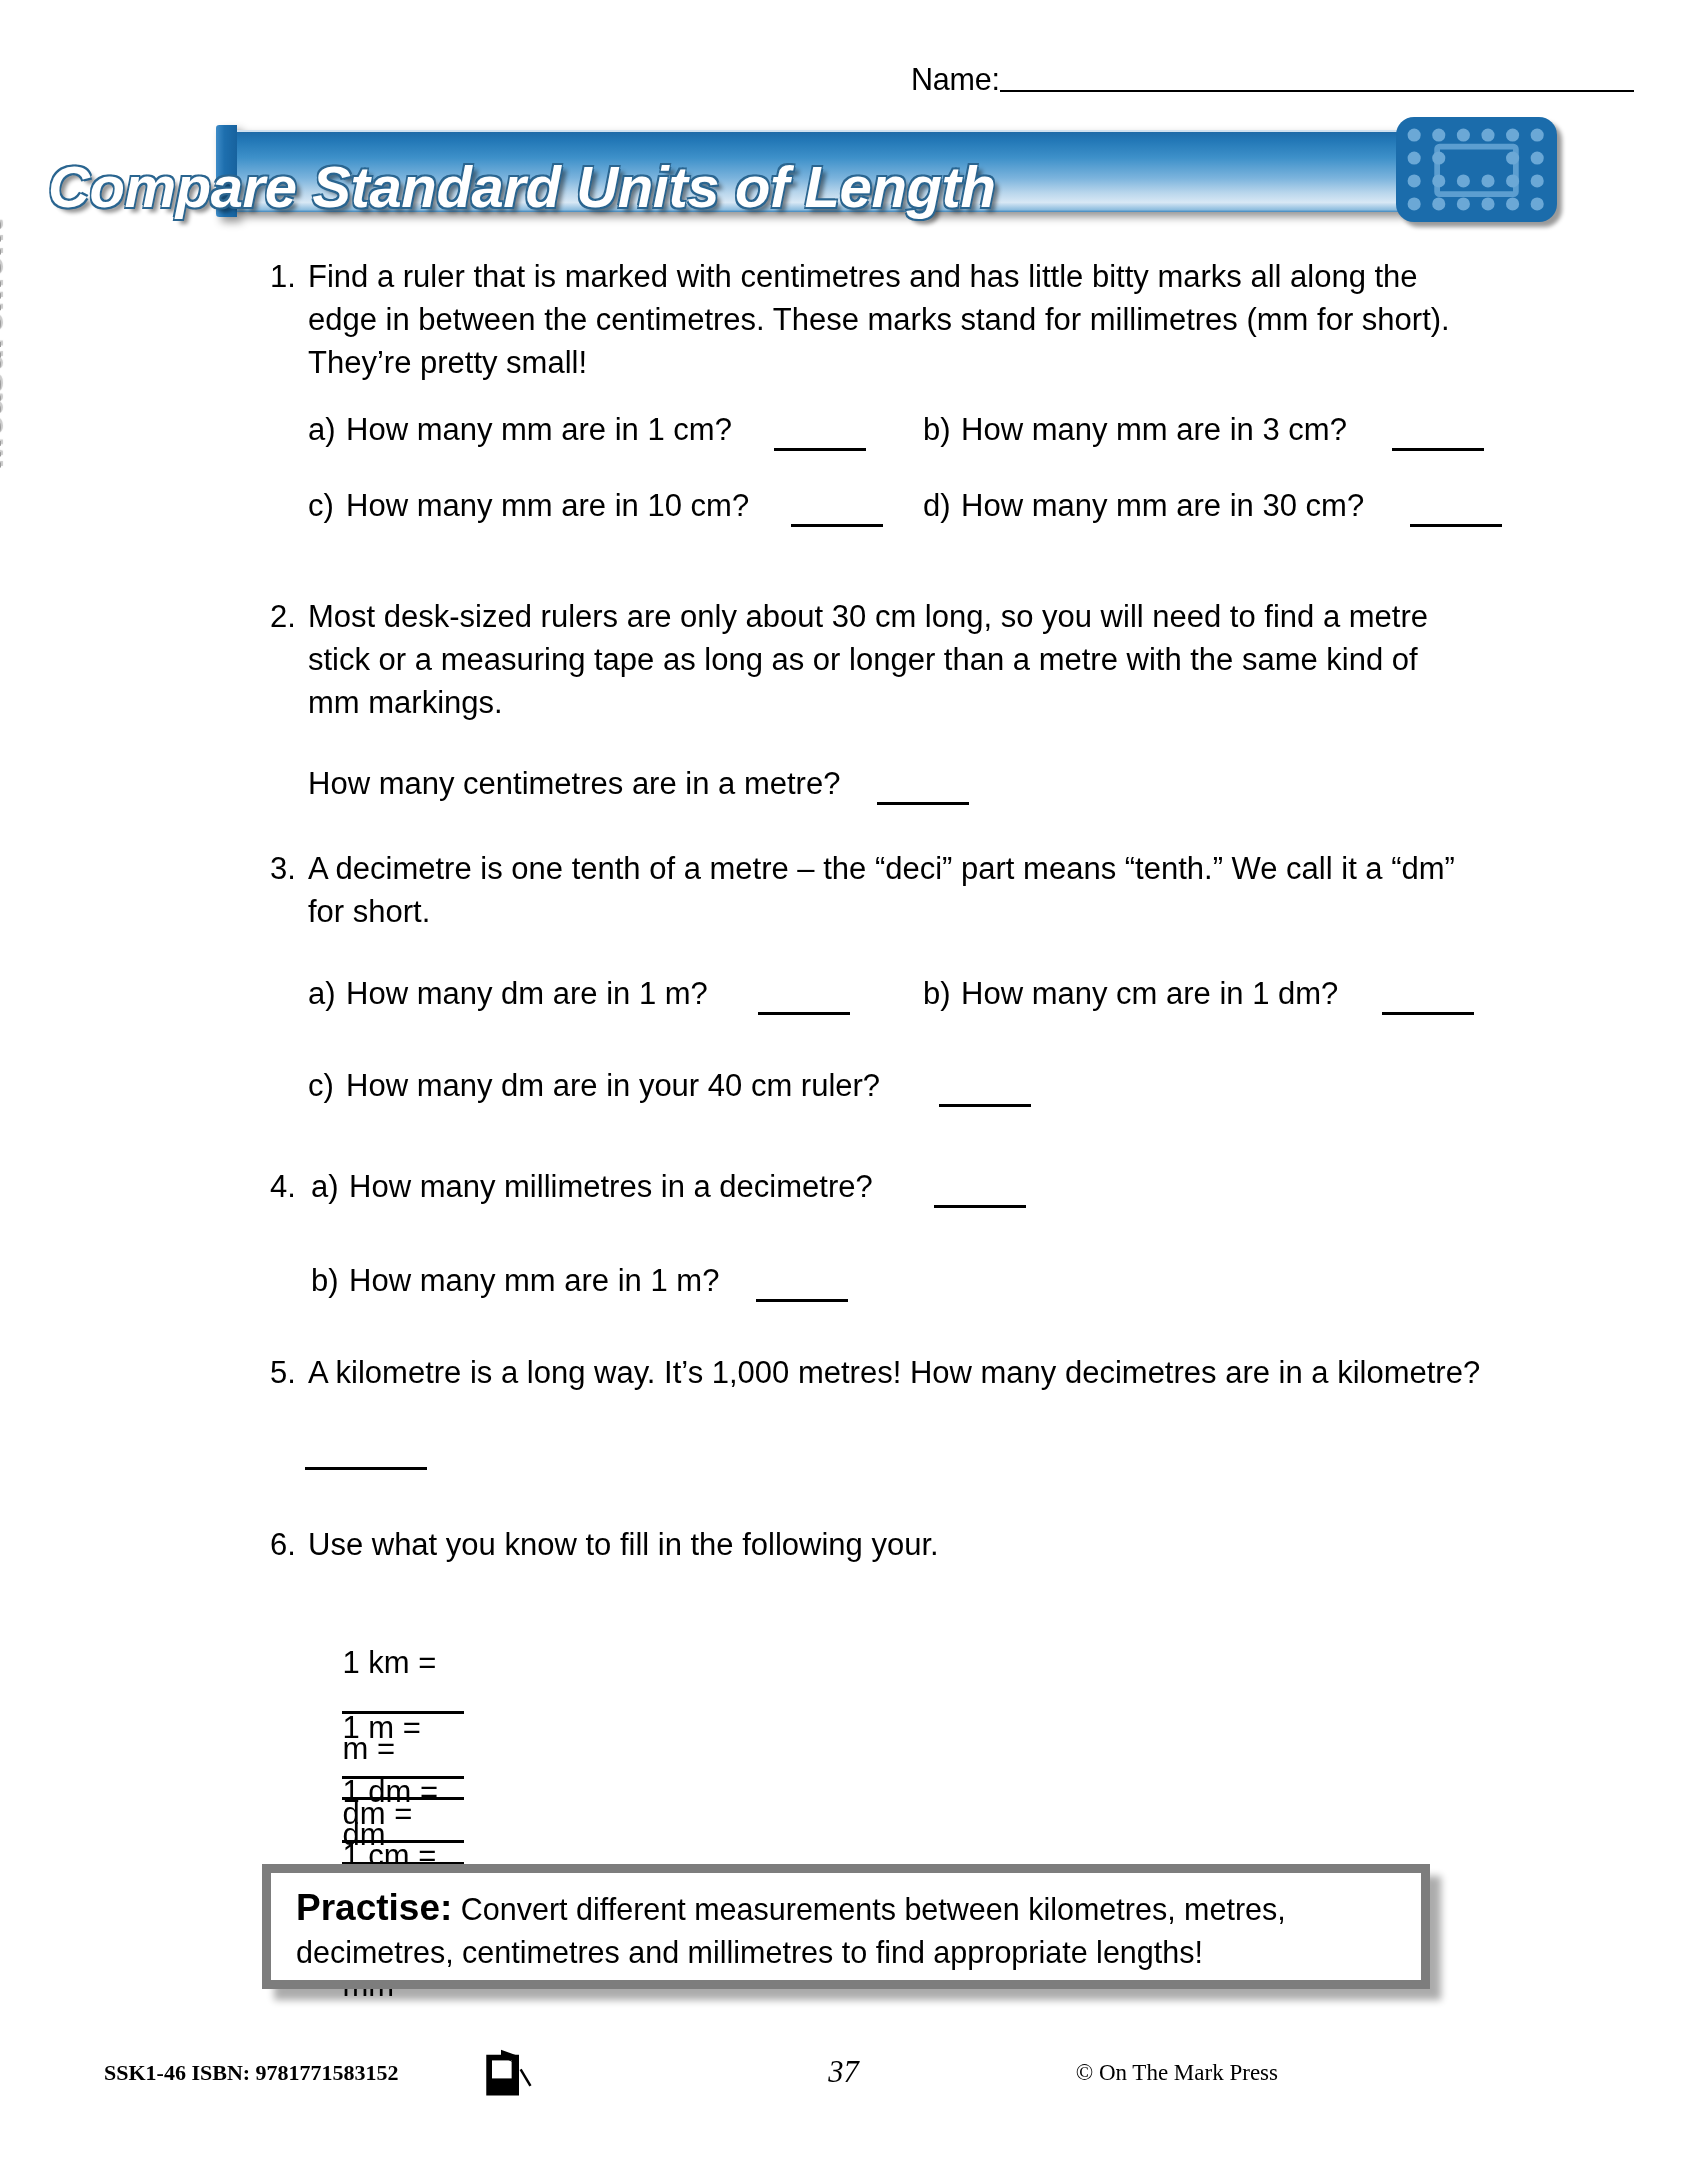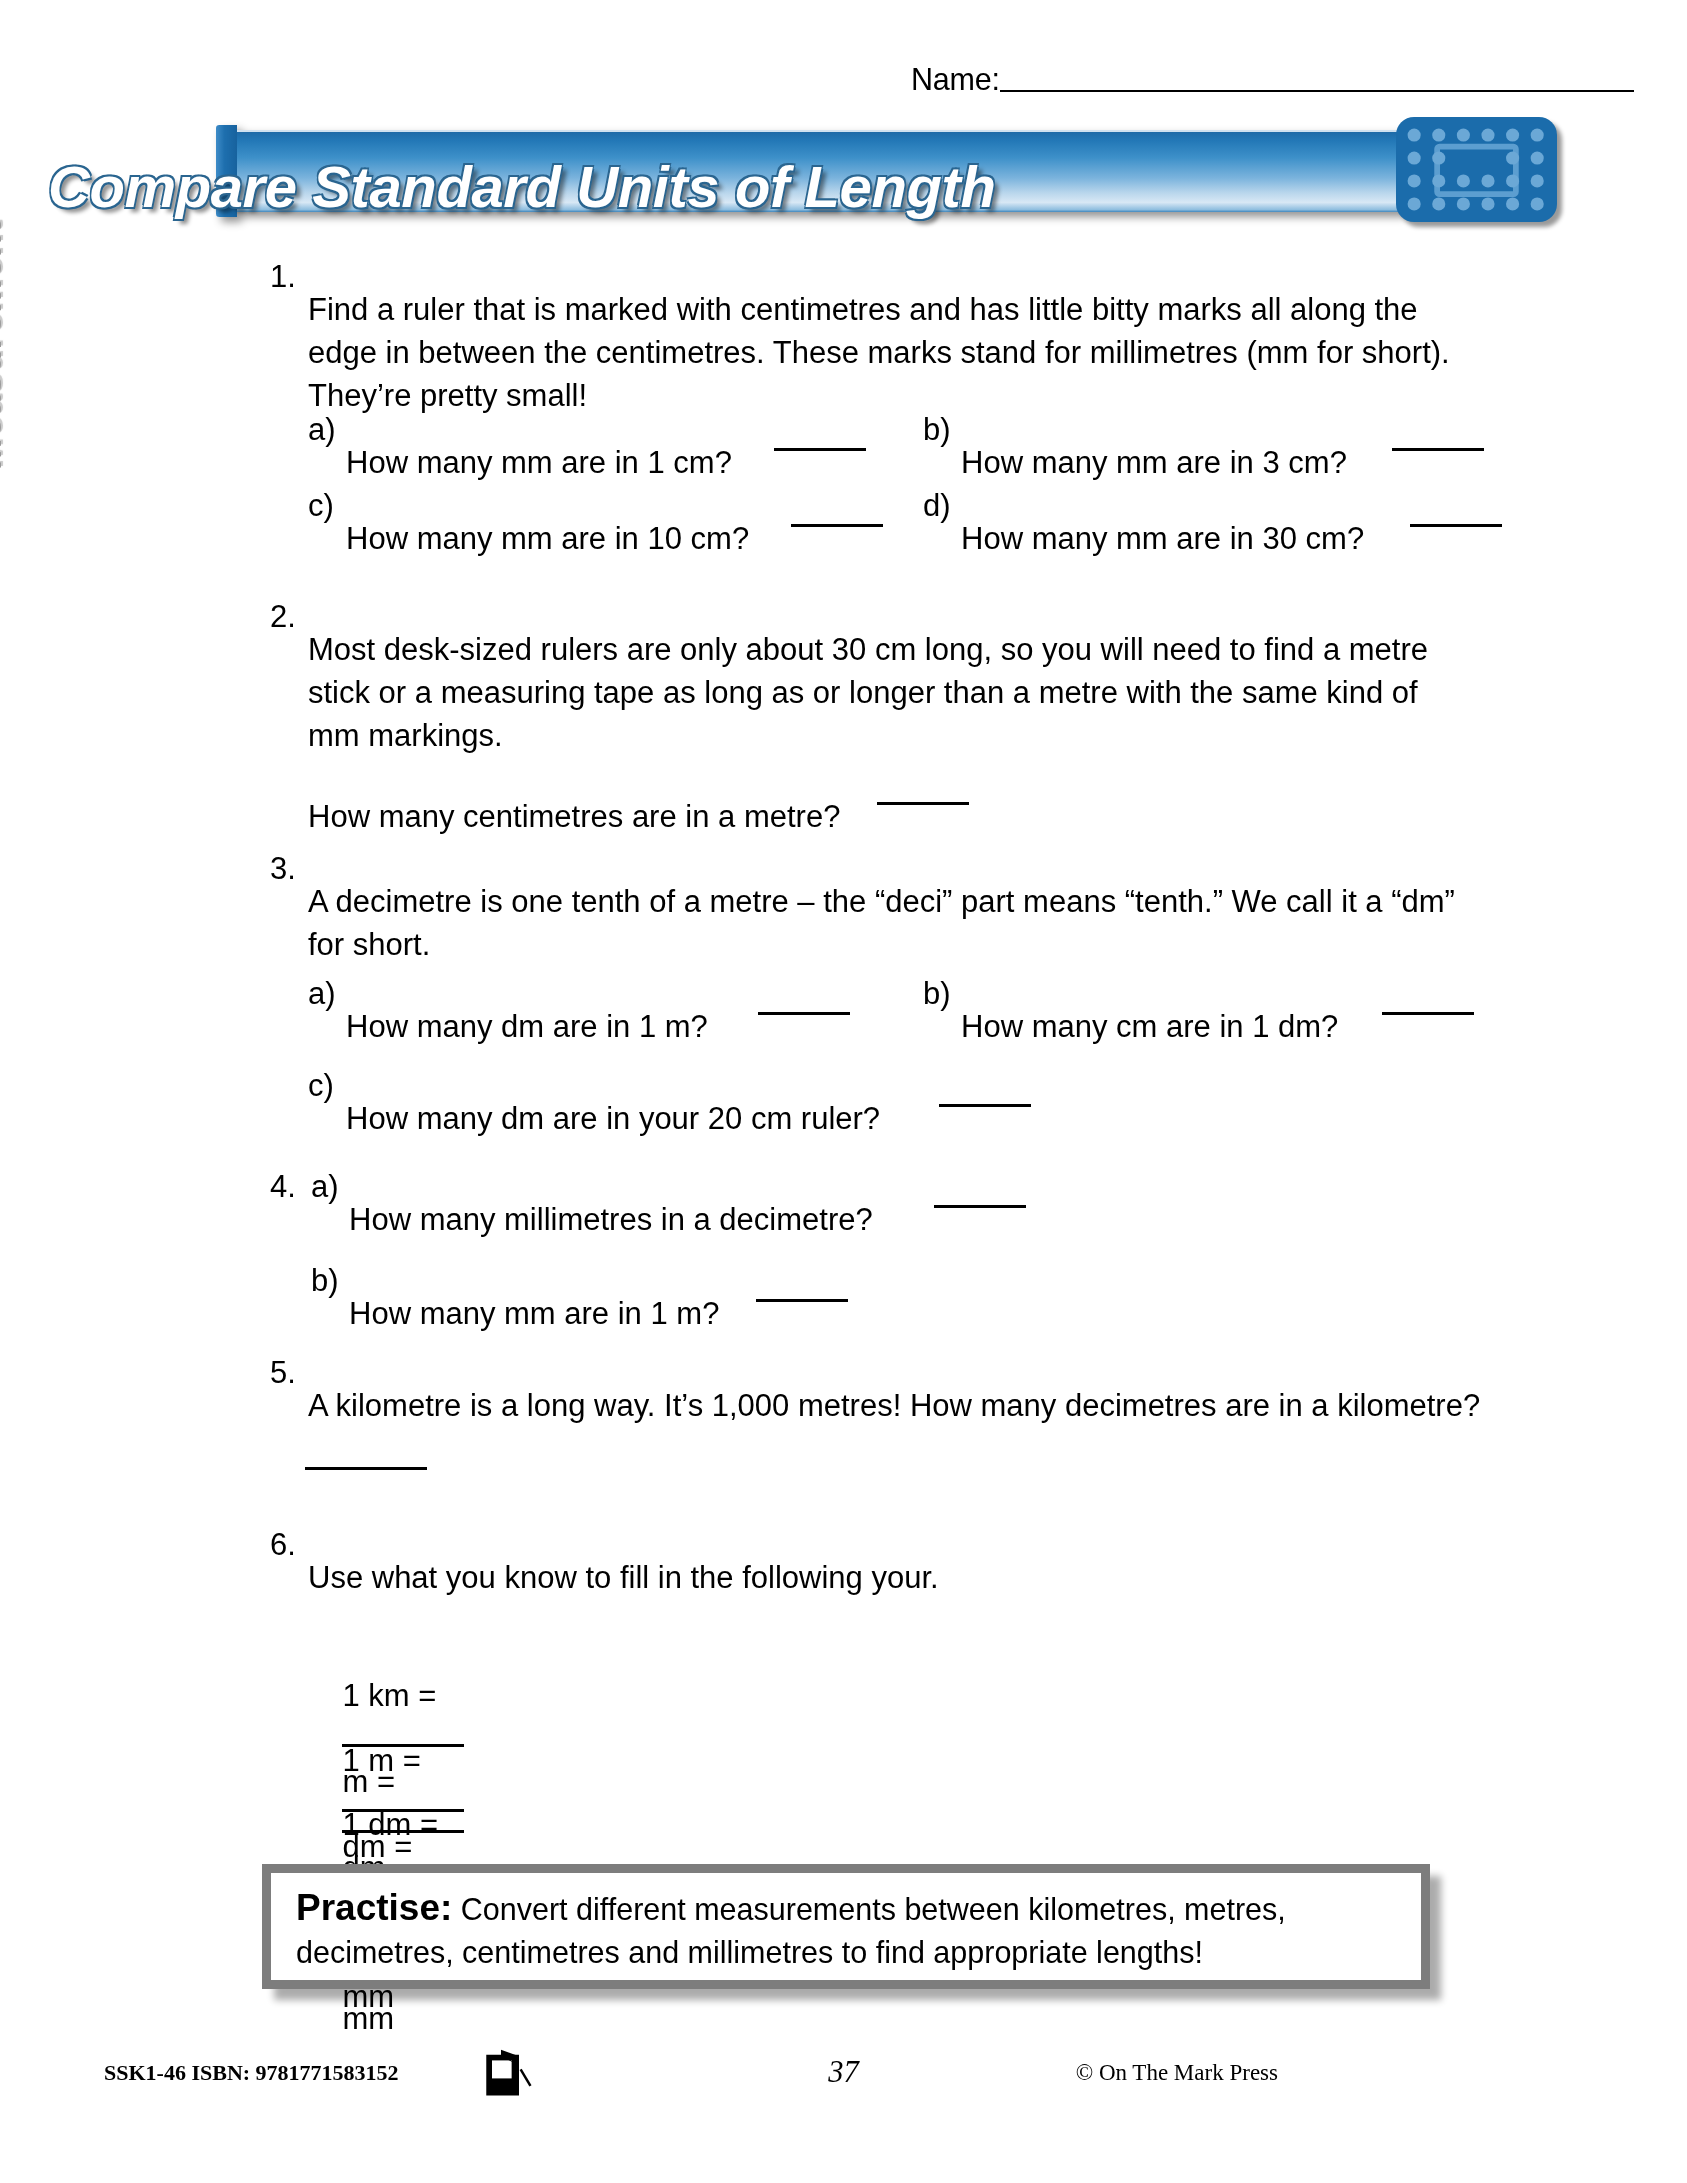"Find a ruler that is" .q { margin-top: 33px -> none }
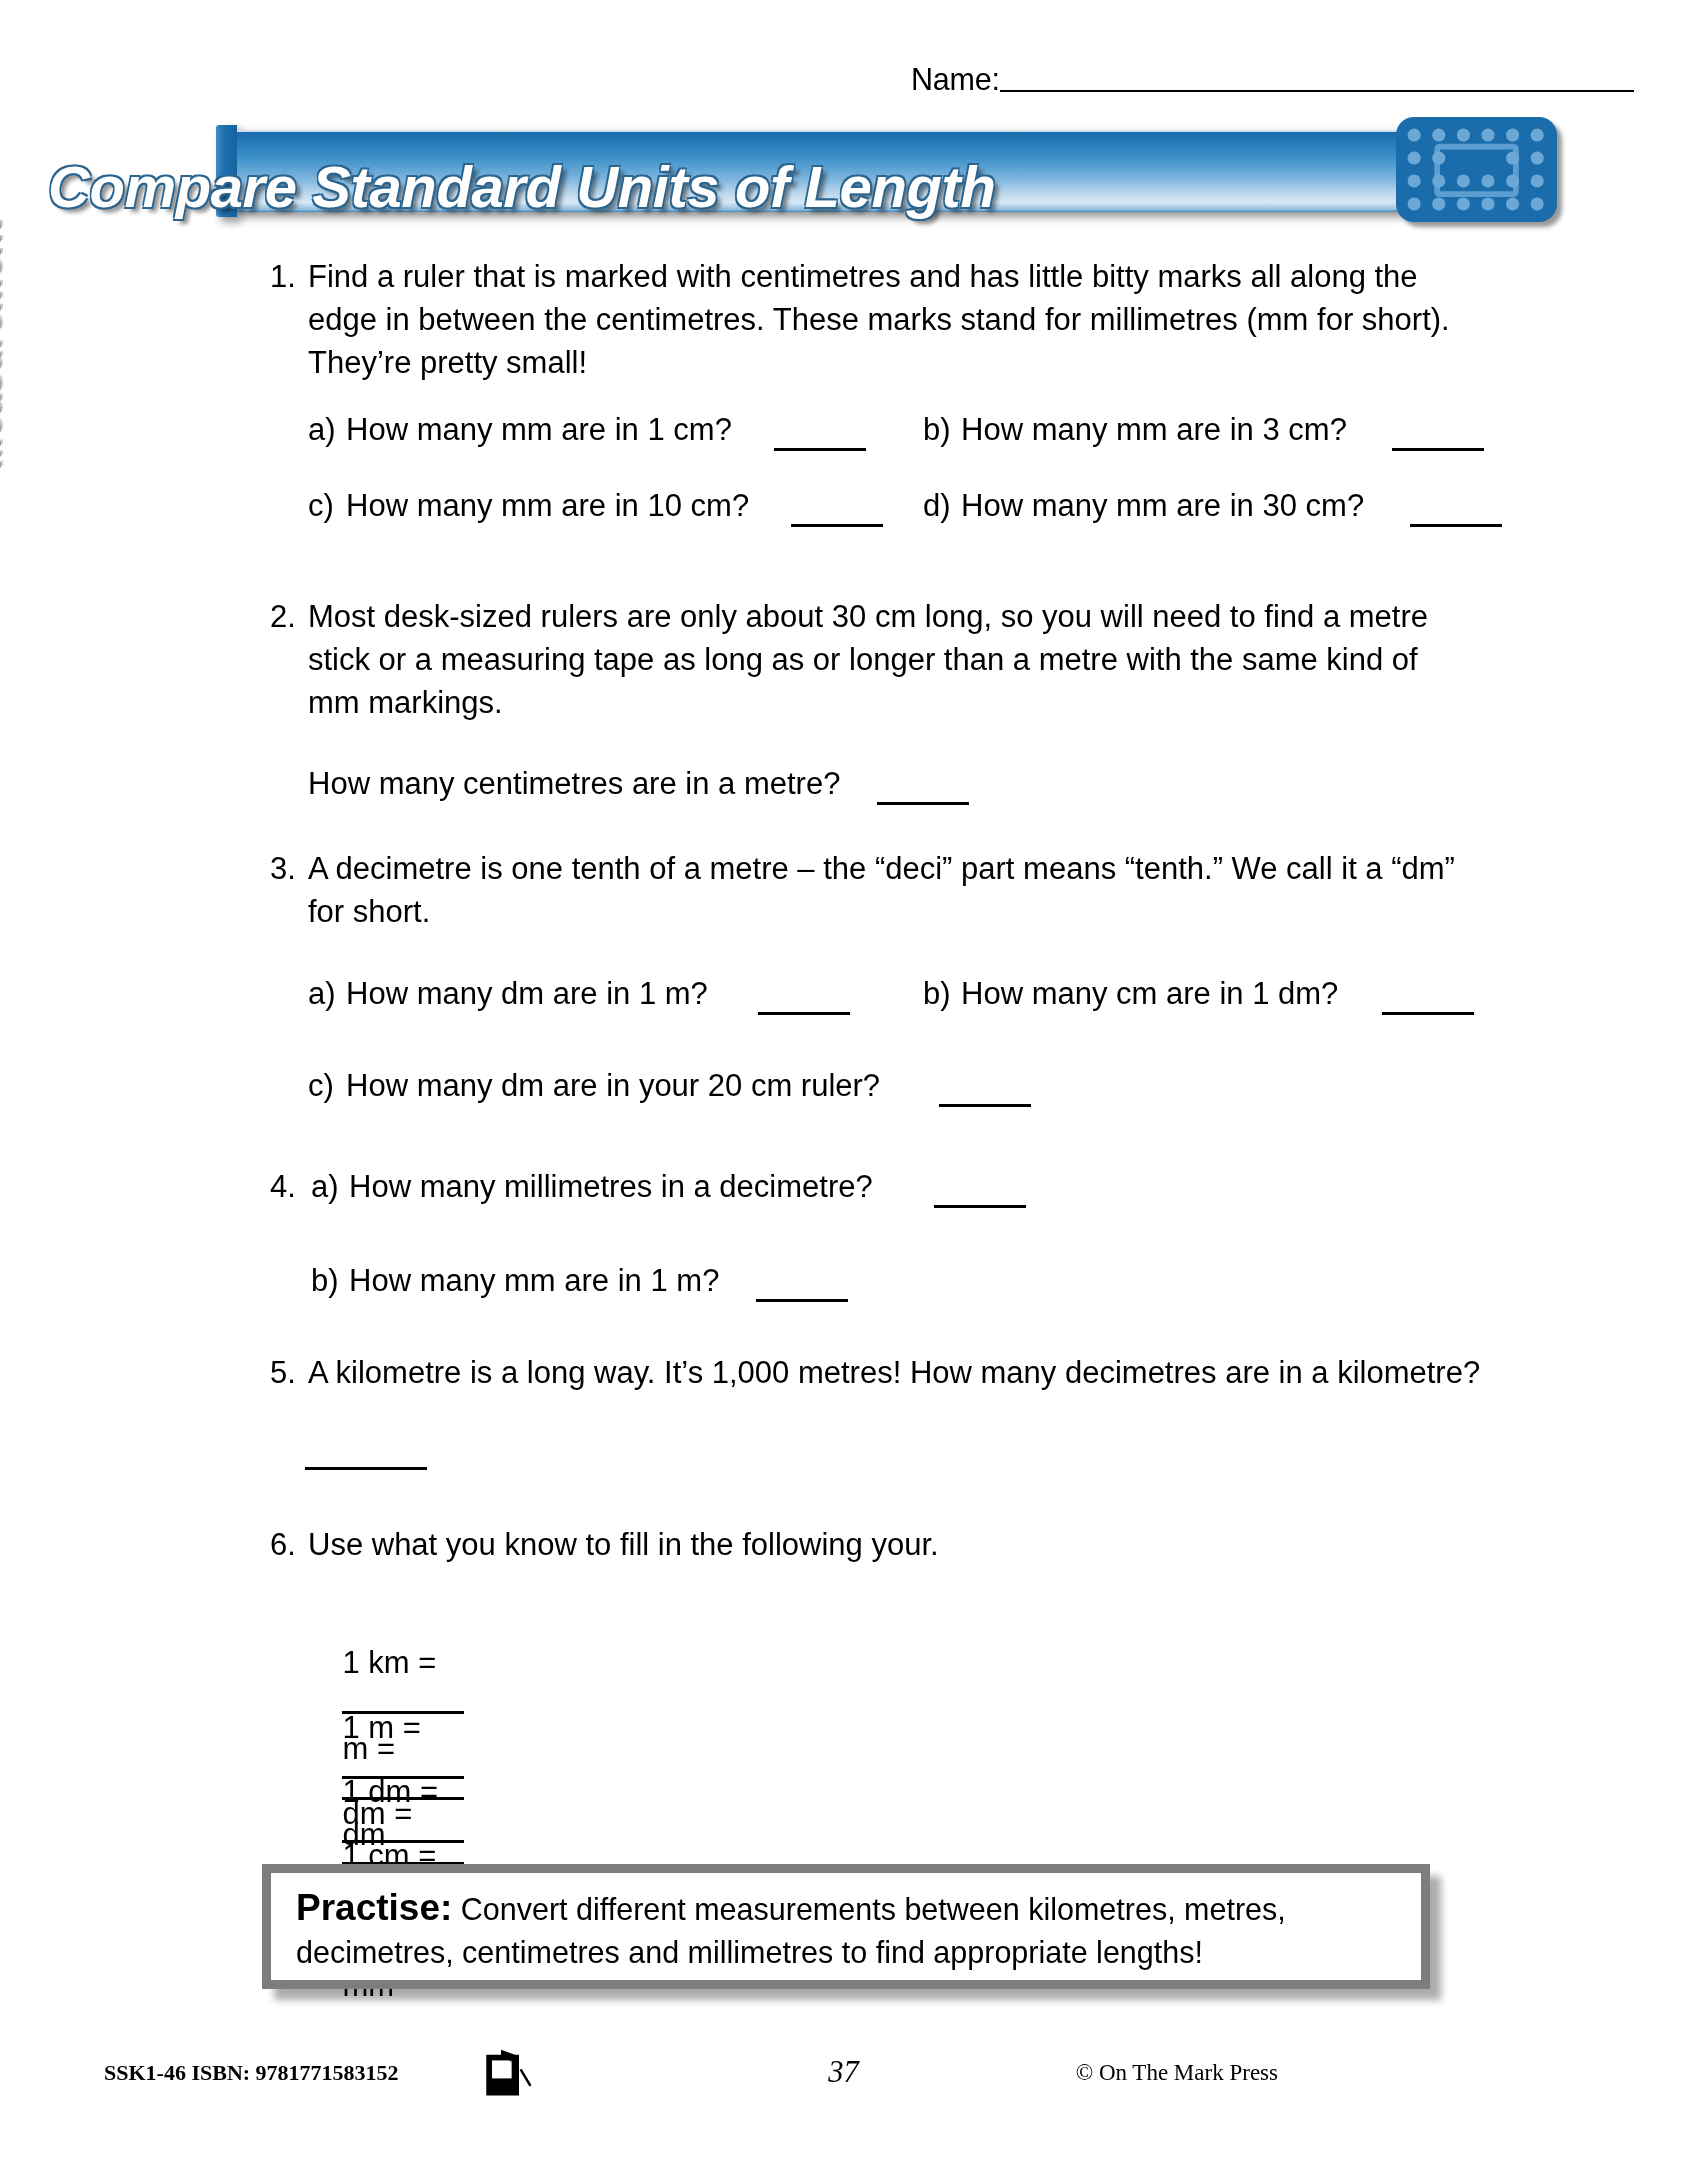"How many dm are in your" div.q { text: 20 -> 40 }
